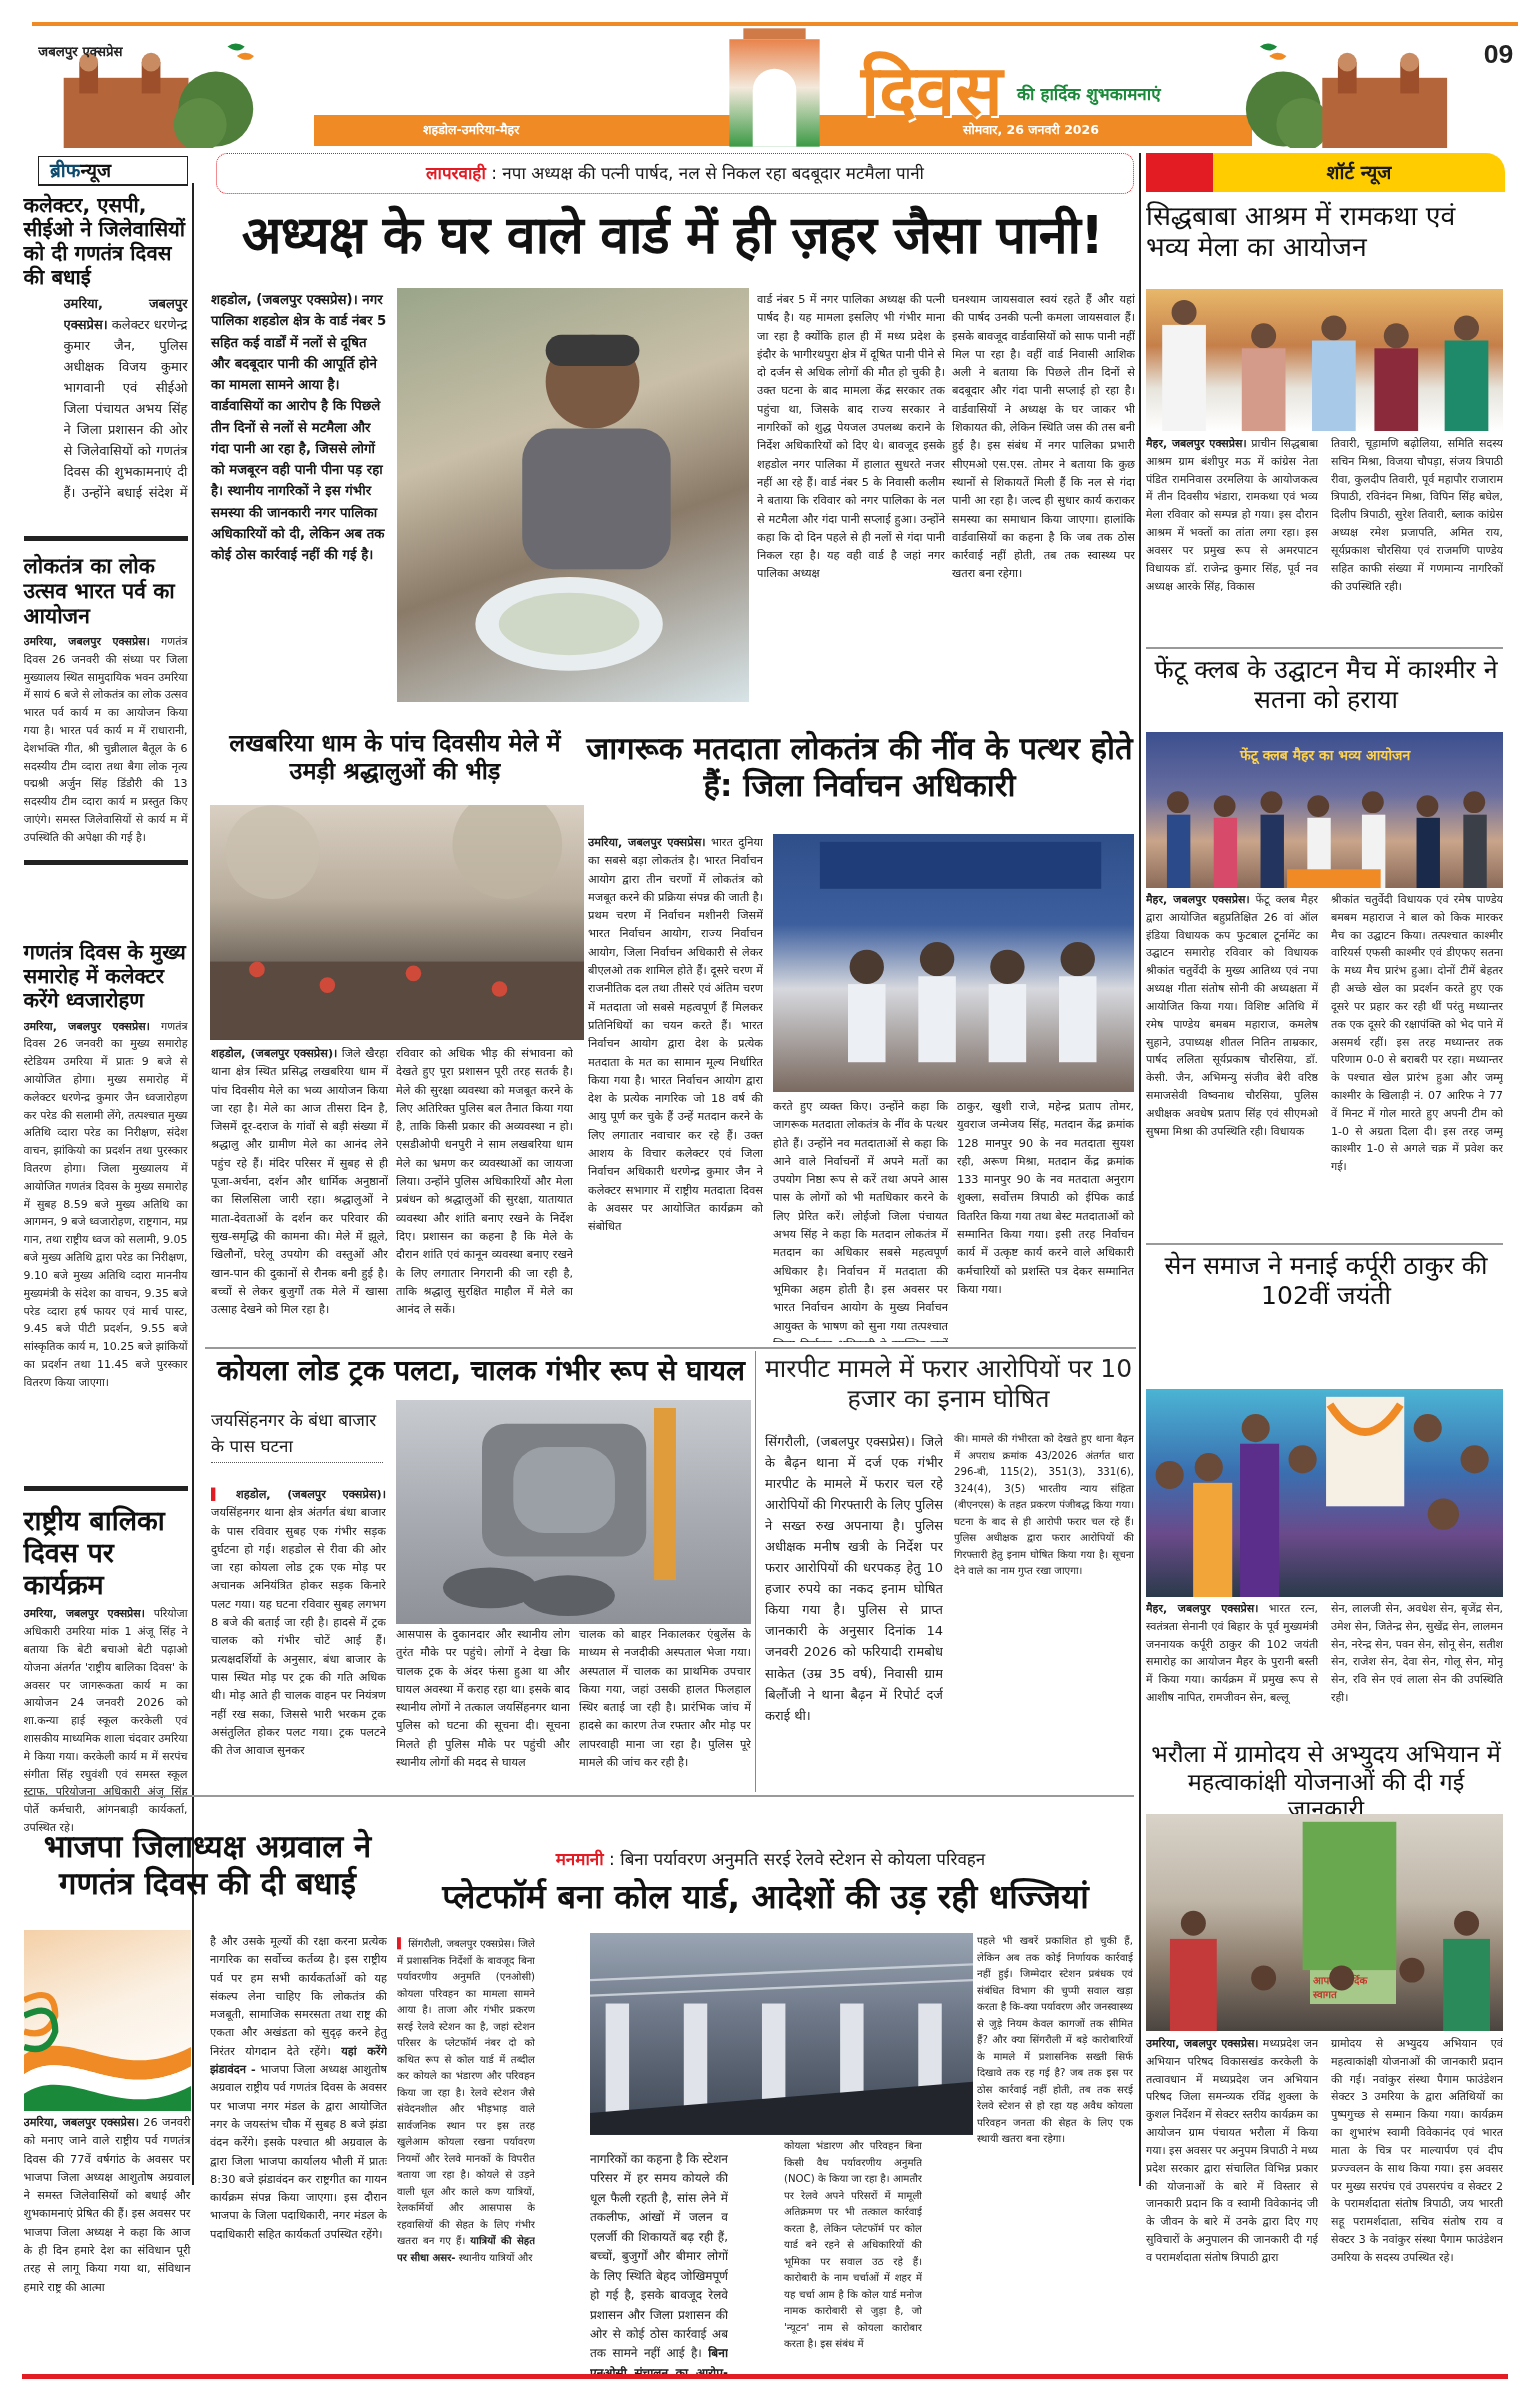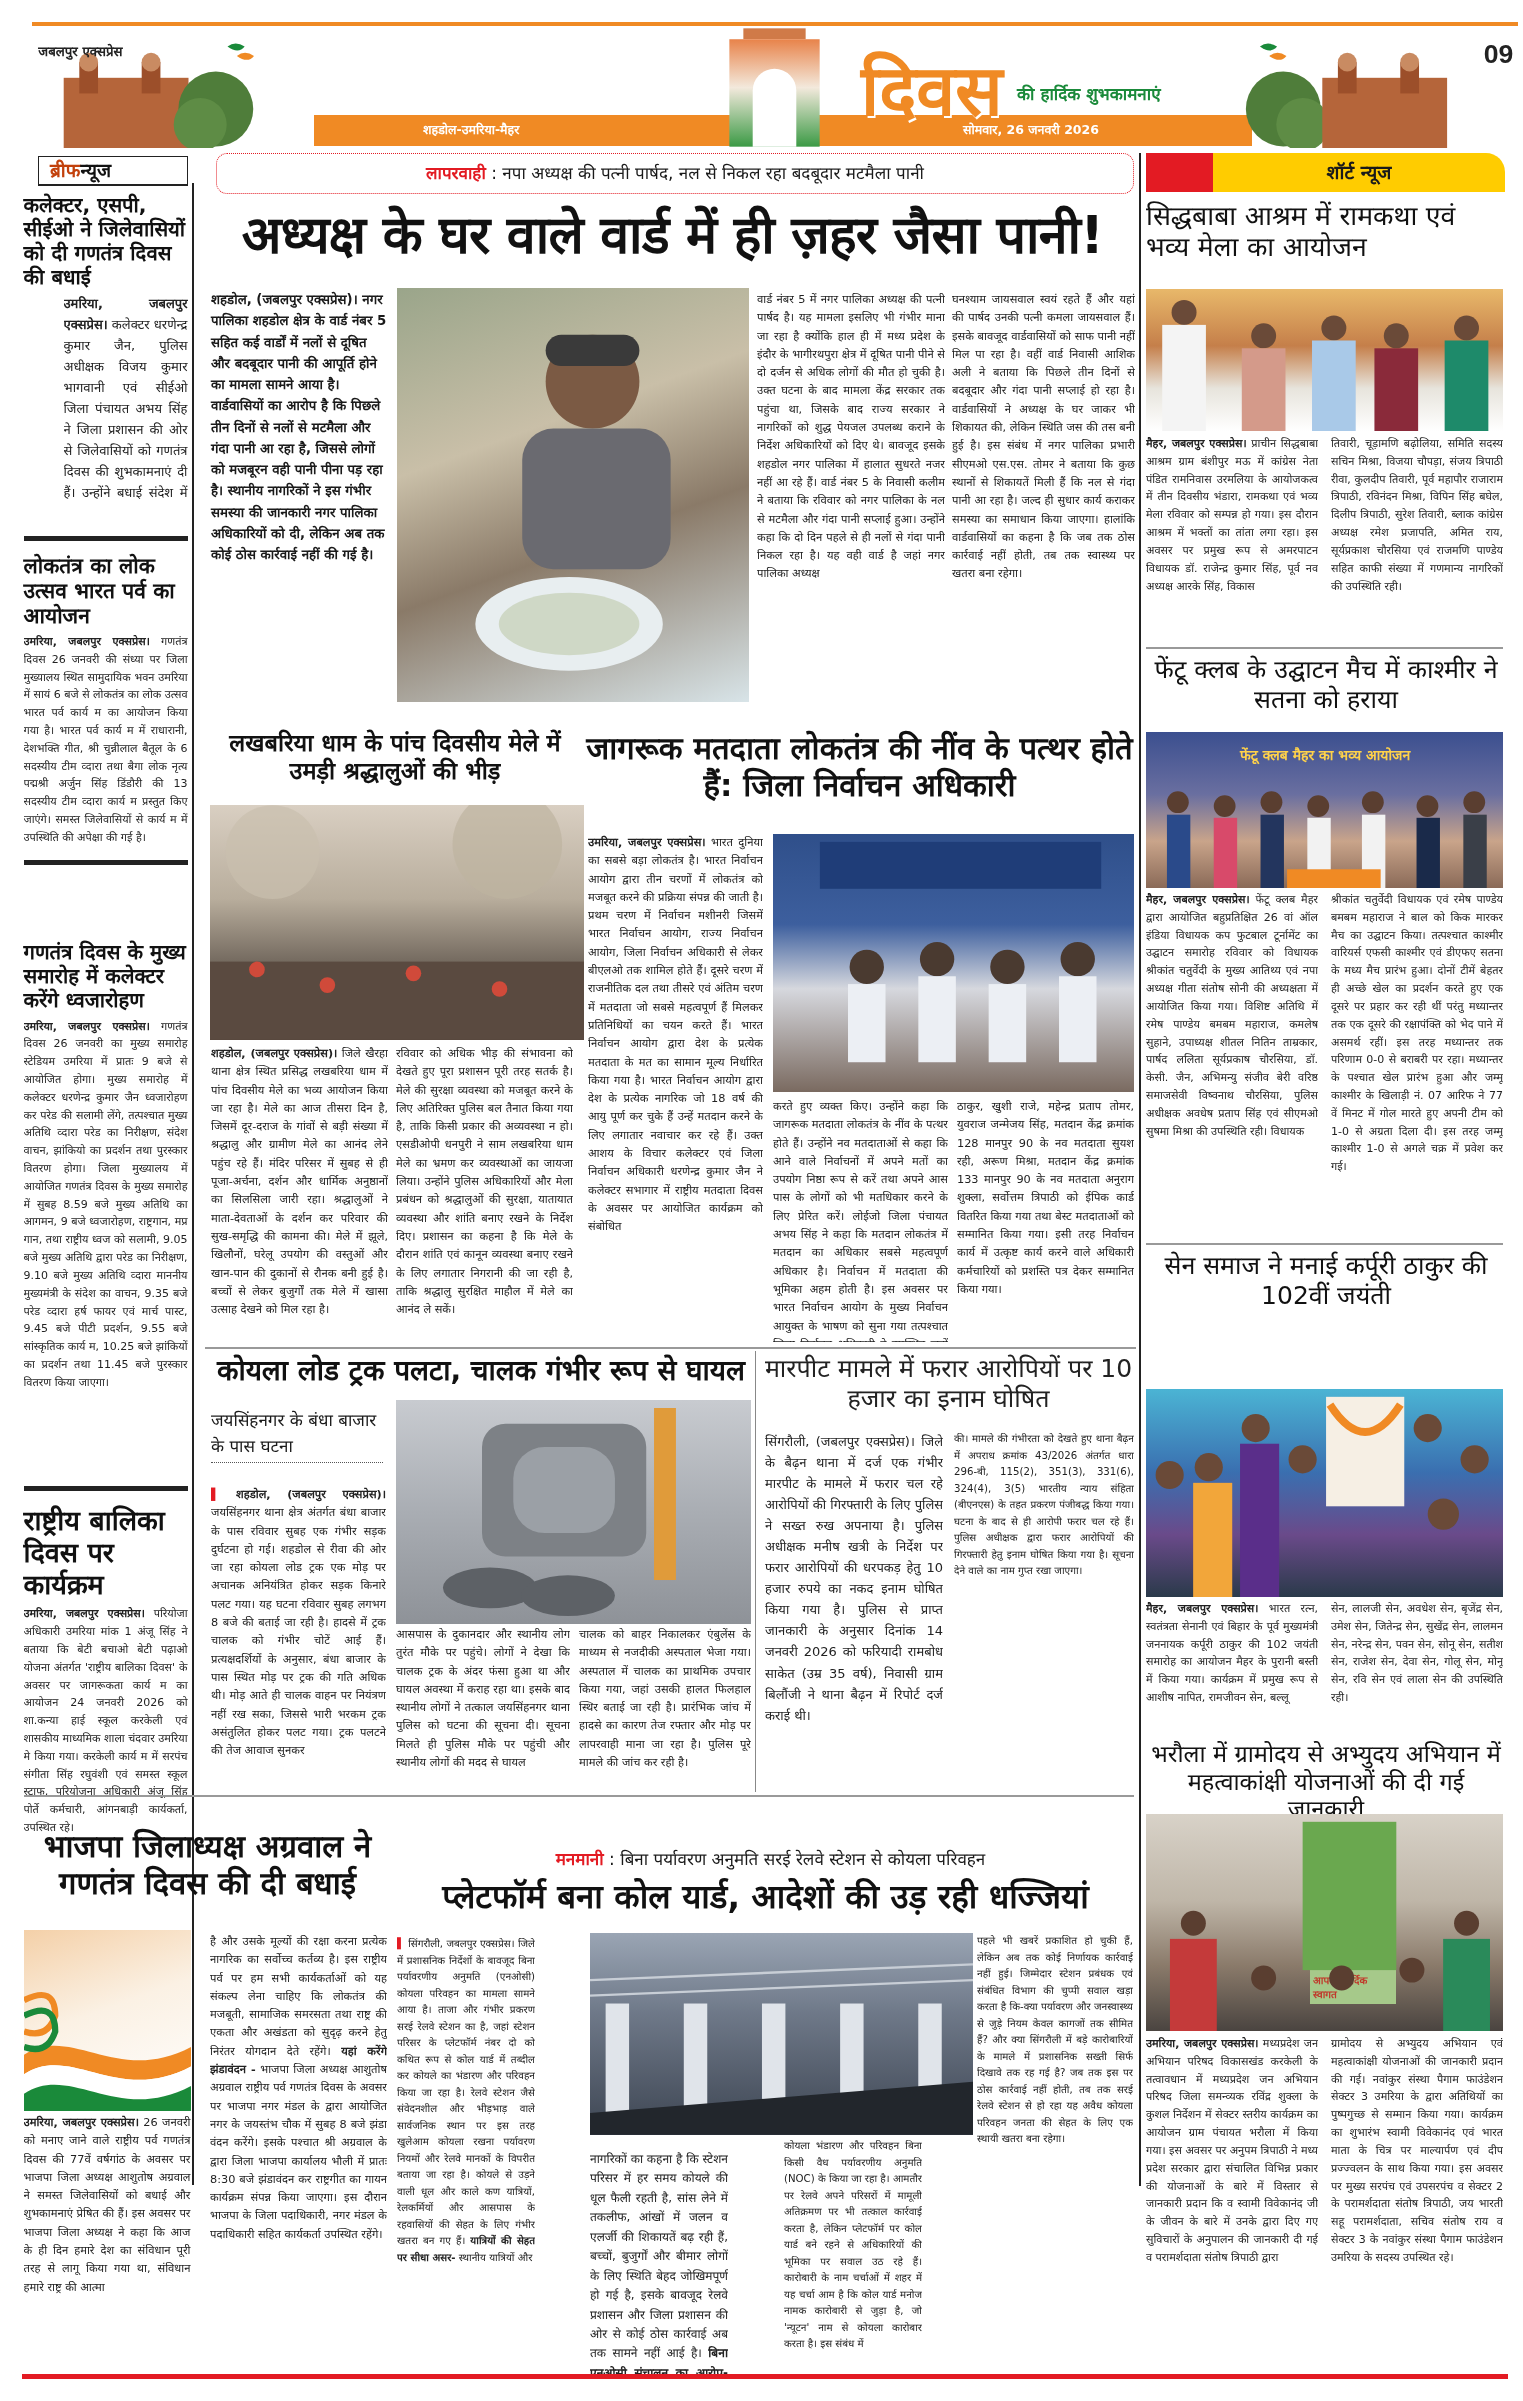"ब्रीफ" .brief-red { color: #c2410c -> #0c4a6e }
